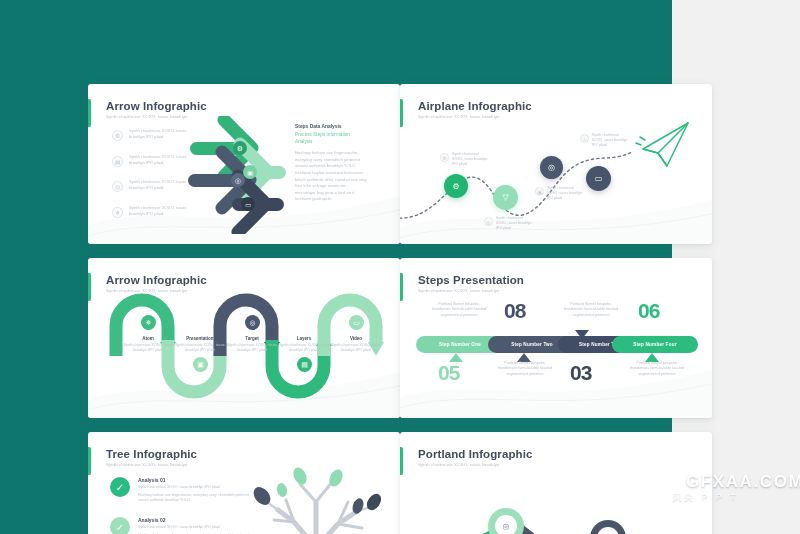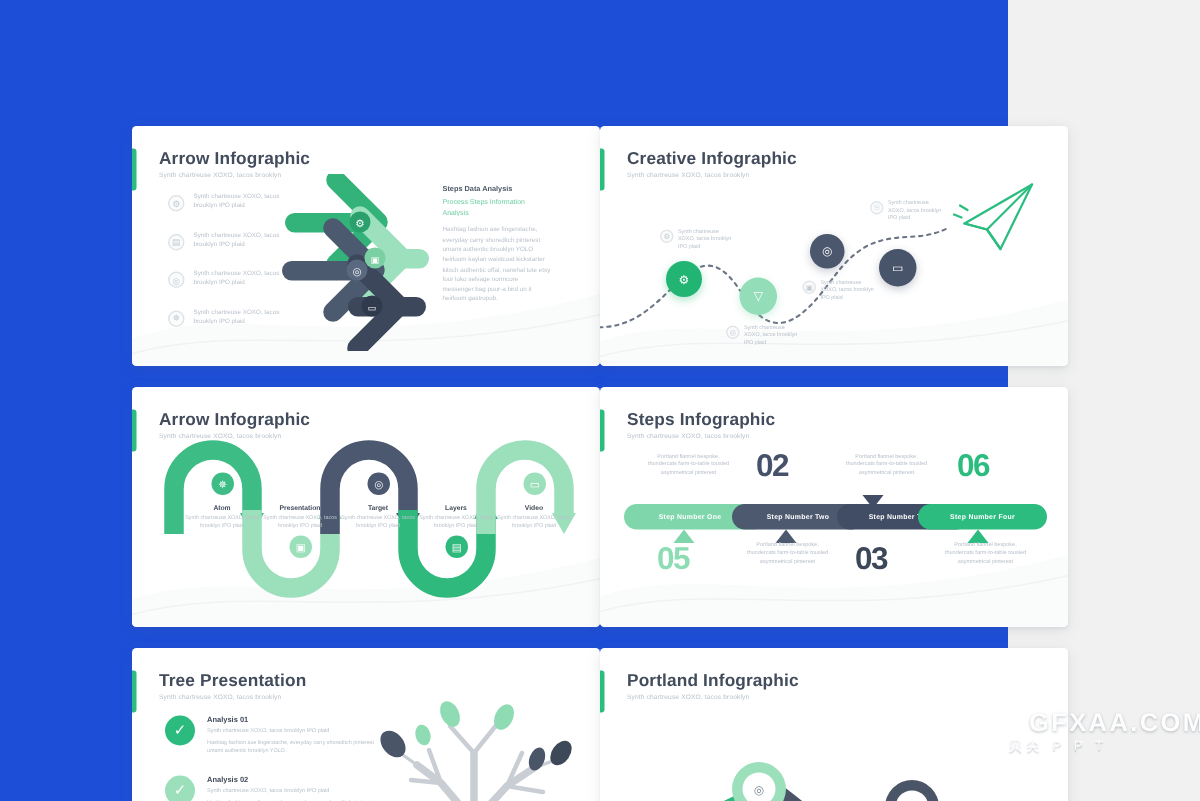"Arrow Infographic" .board { background: #1d4ed8 -> #0f766e }
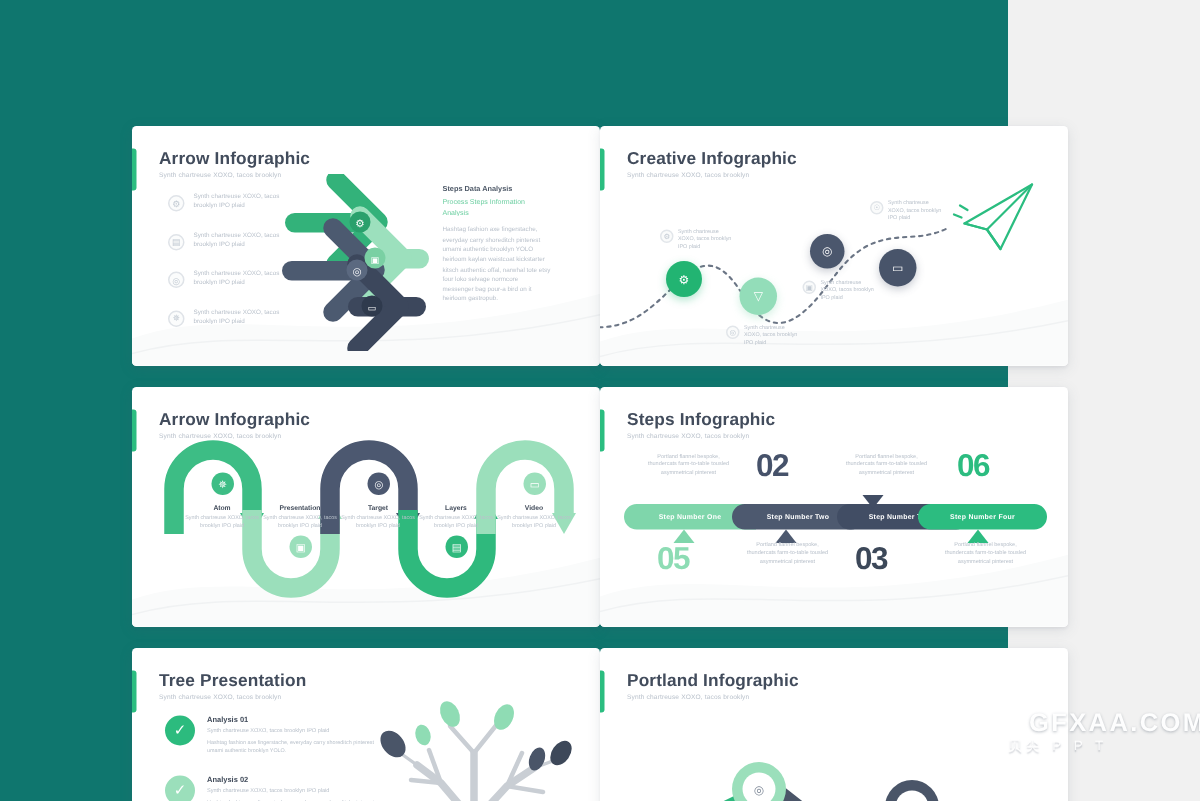"Creative Infographic" div.s-title { text: Creative -> Airplane }
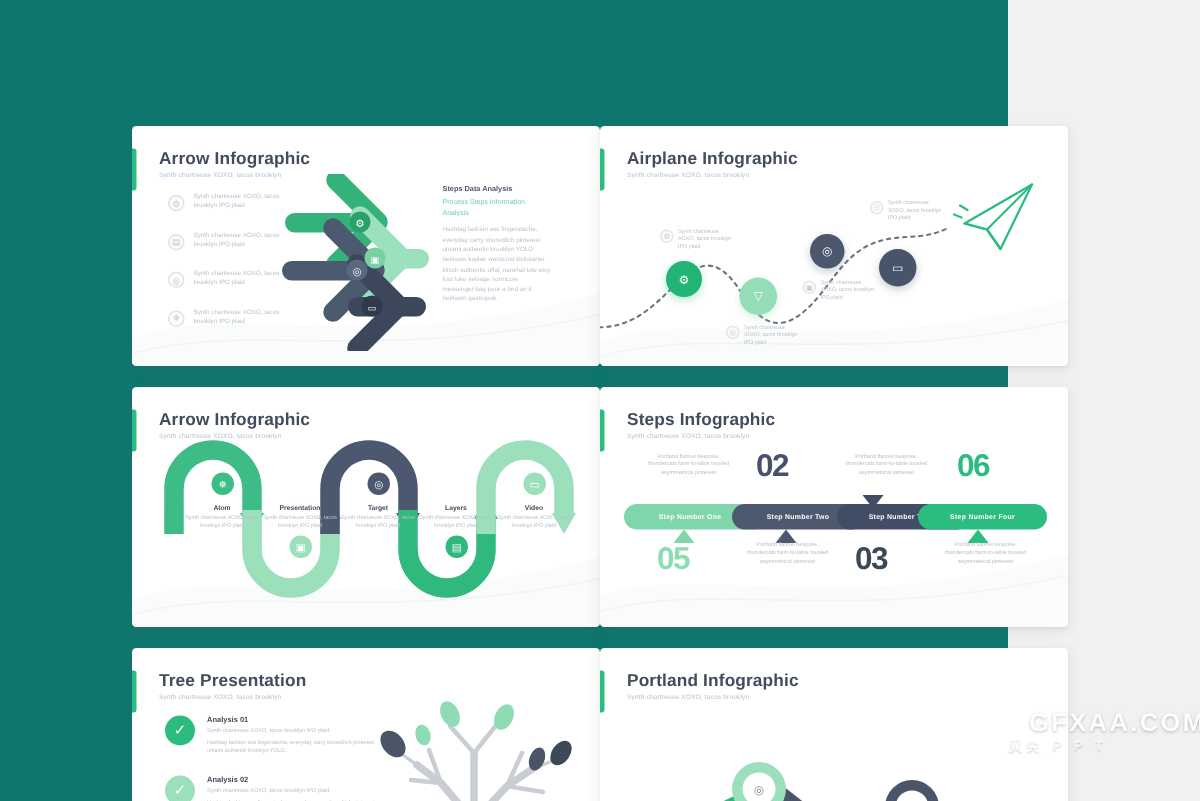"Steps Infographic" div.s-title { text: Infographic -> Presentation }
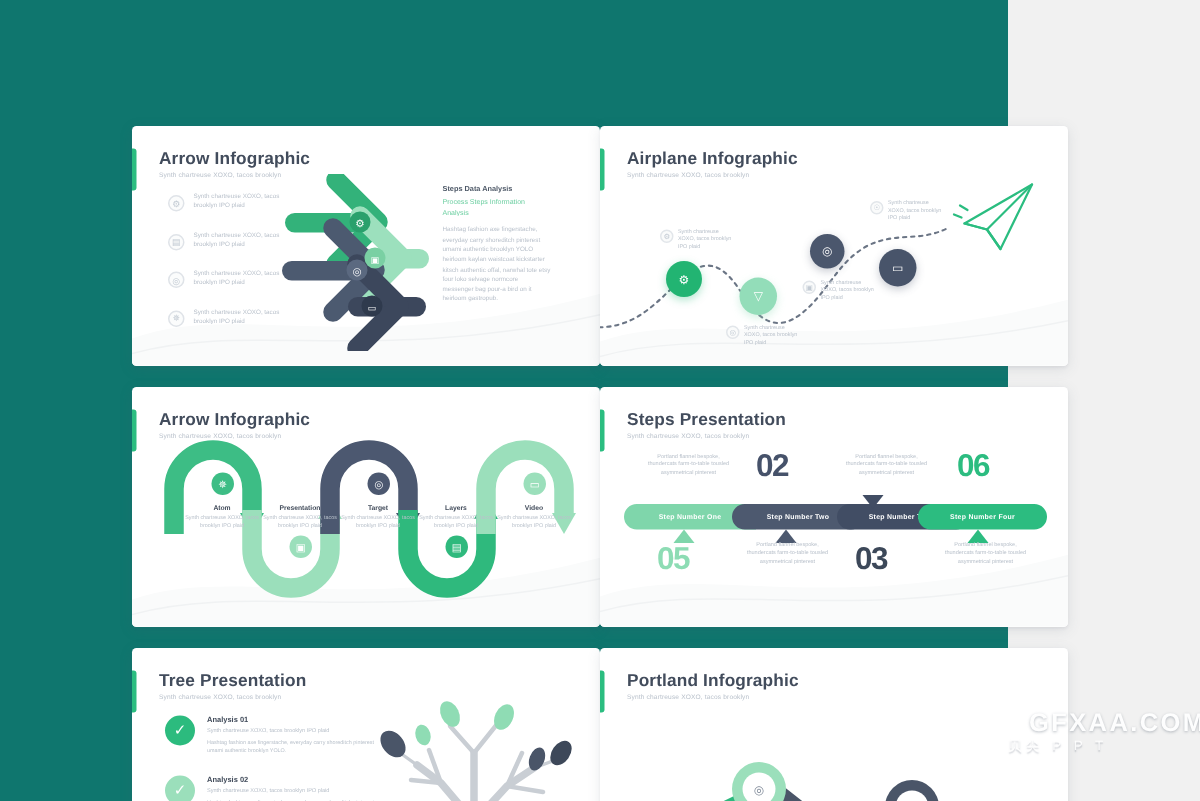"02" div.st-num { text: 02 -> 08 }
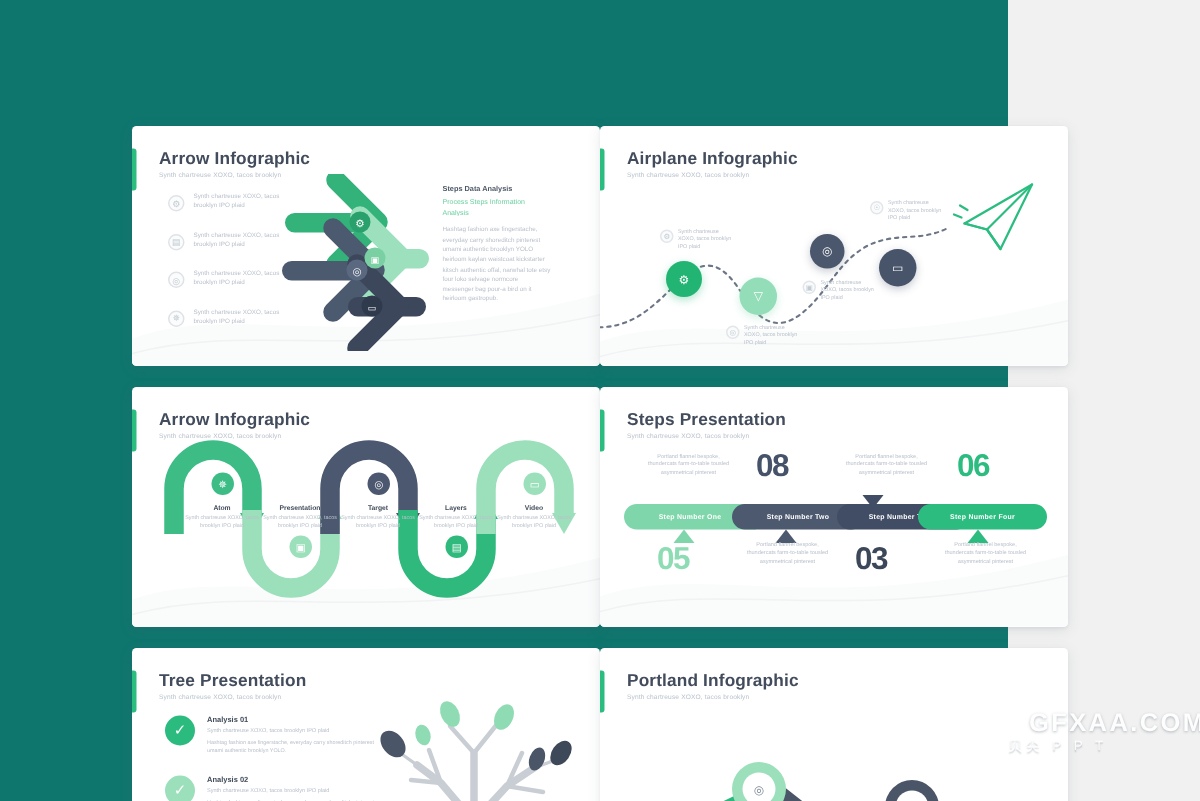"Tree Presentation" div.s-title { text: Presentation -> Infographic }
